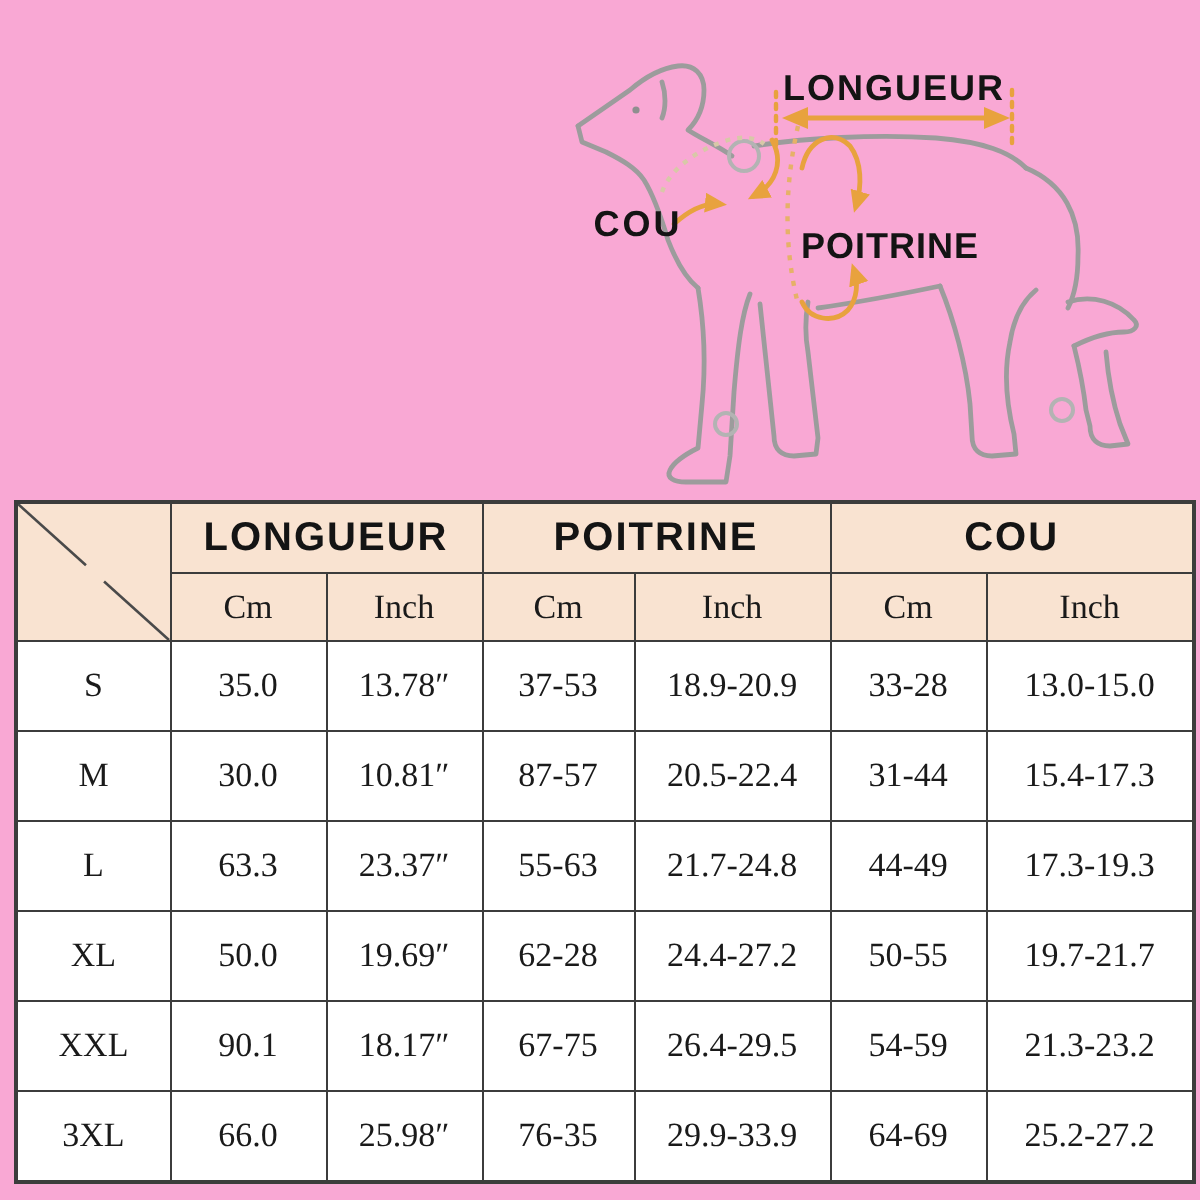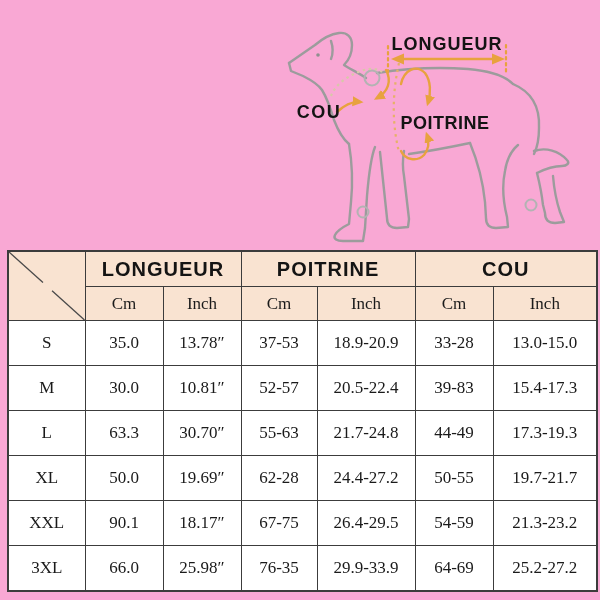"52-57" td { text: 52-57 -> 87-57 }
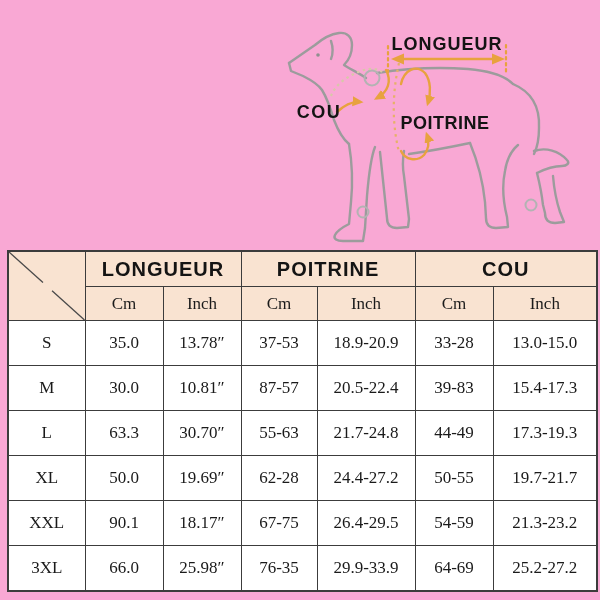"39-83" td { text: 39-83 -> 31-44 }
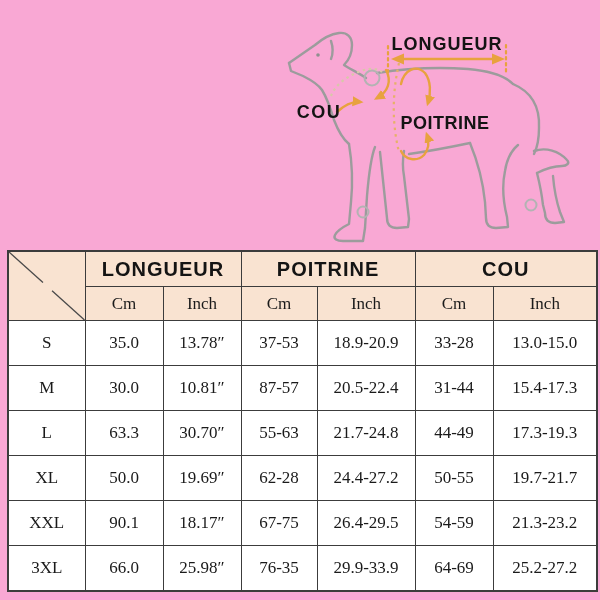"30.70″" td { text: 30.70 -> 23.37 }
